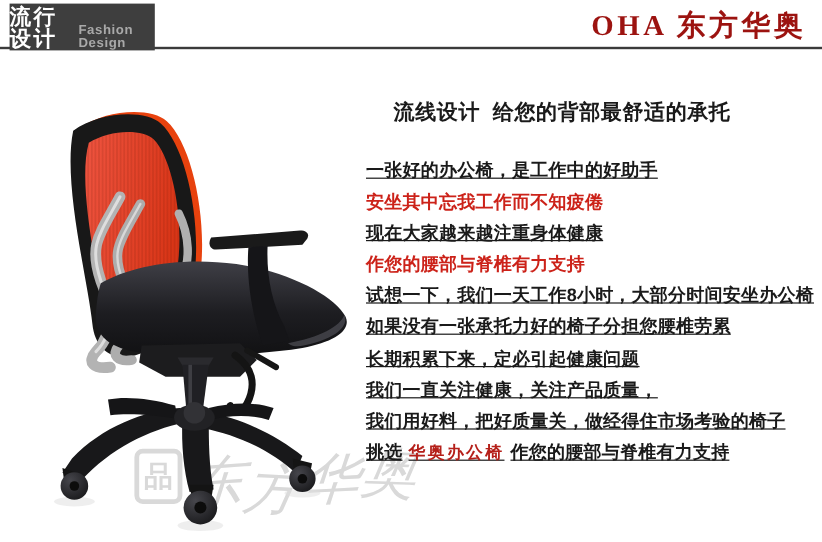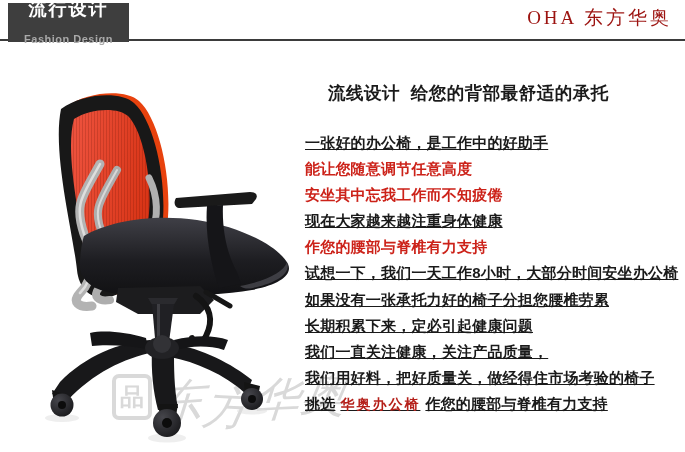"流行设计" .badge { flex-direction: column -> row }
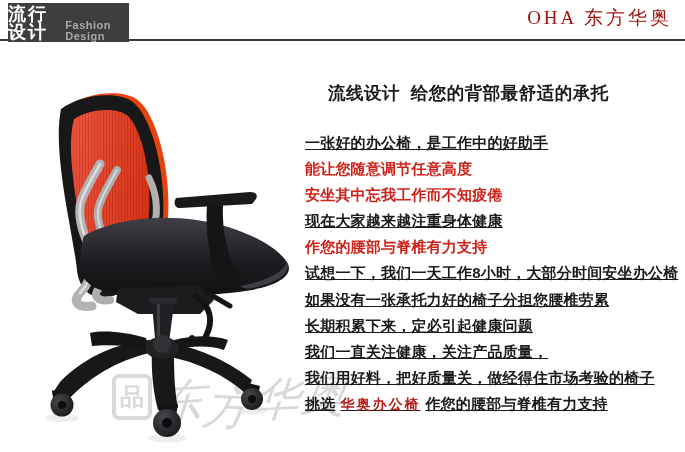"OHA 东方华奥" .brand-title { font-size: 19px -> 24px; font-weight: normal -> bold }
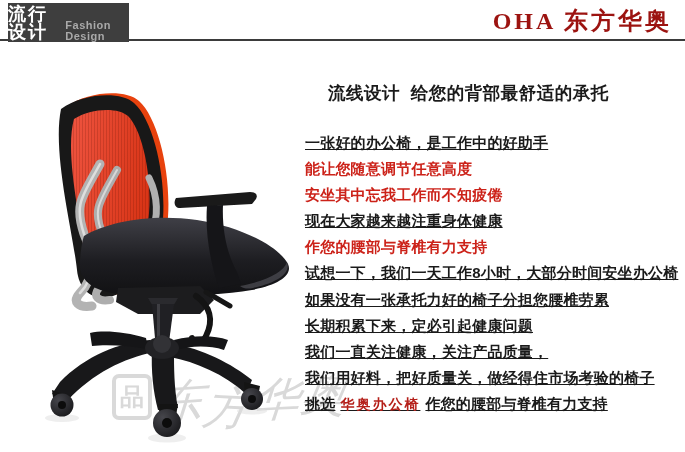"能让您随意调节任意高度" p.line { html: <p>能让您随意调节任意高度</p> -> none }
